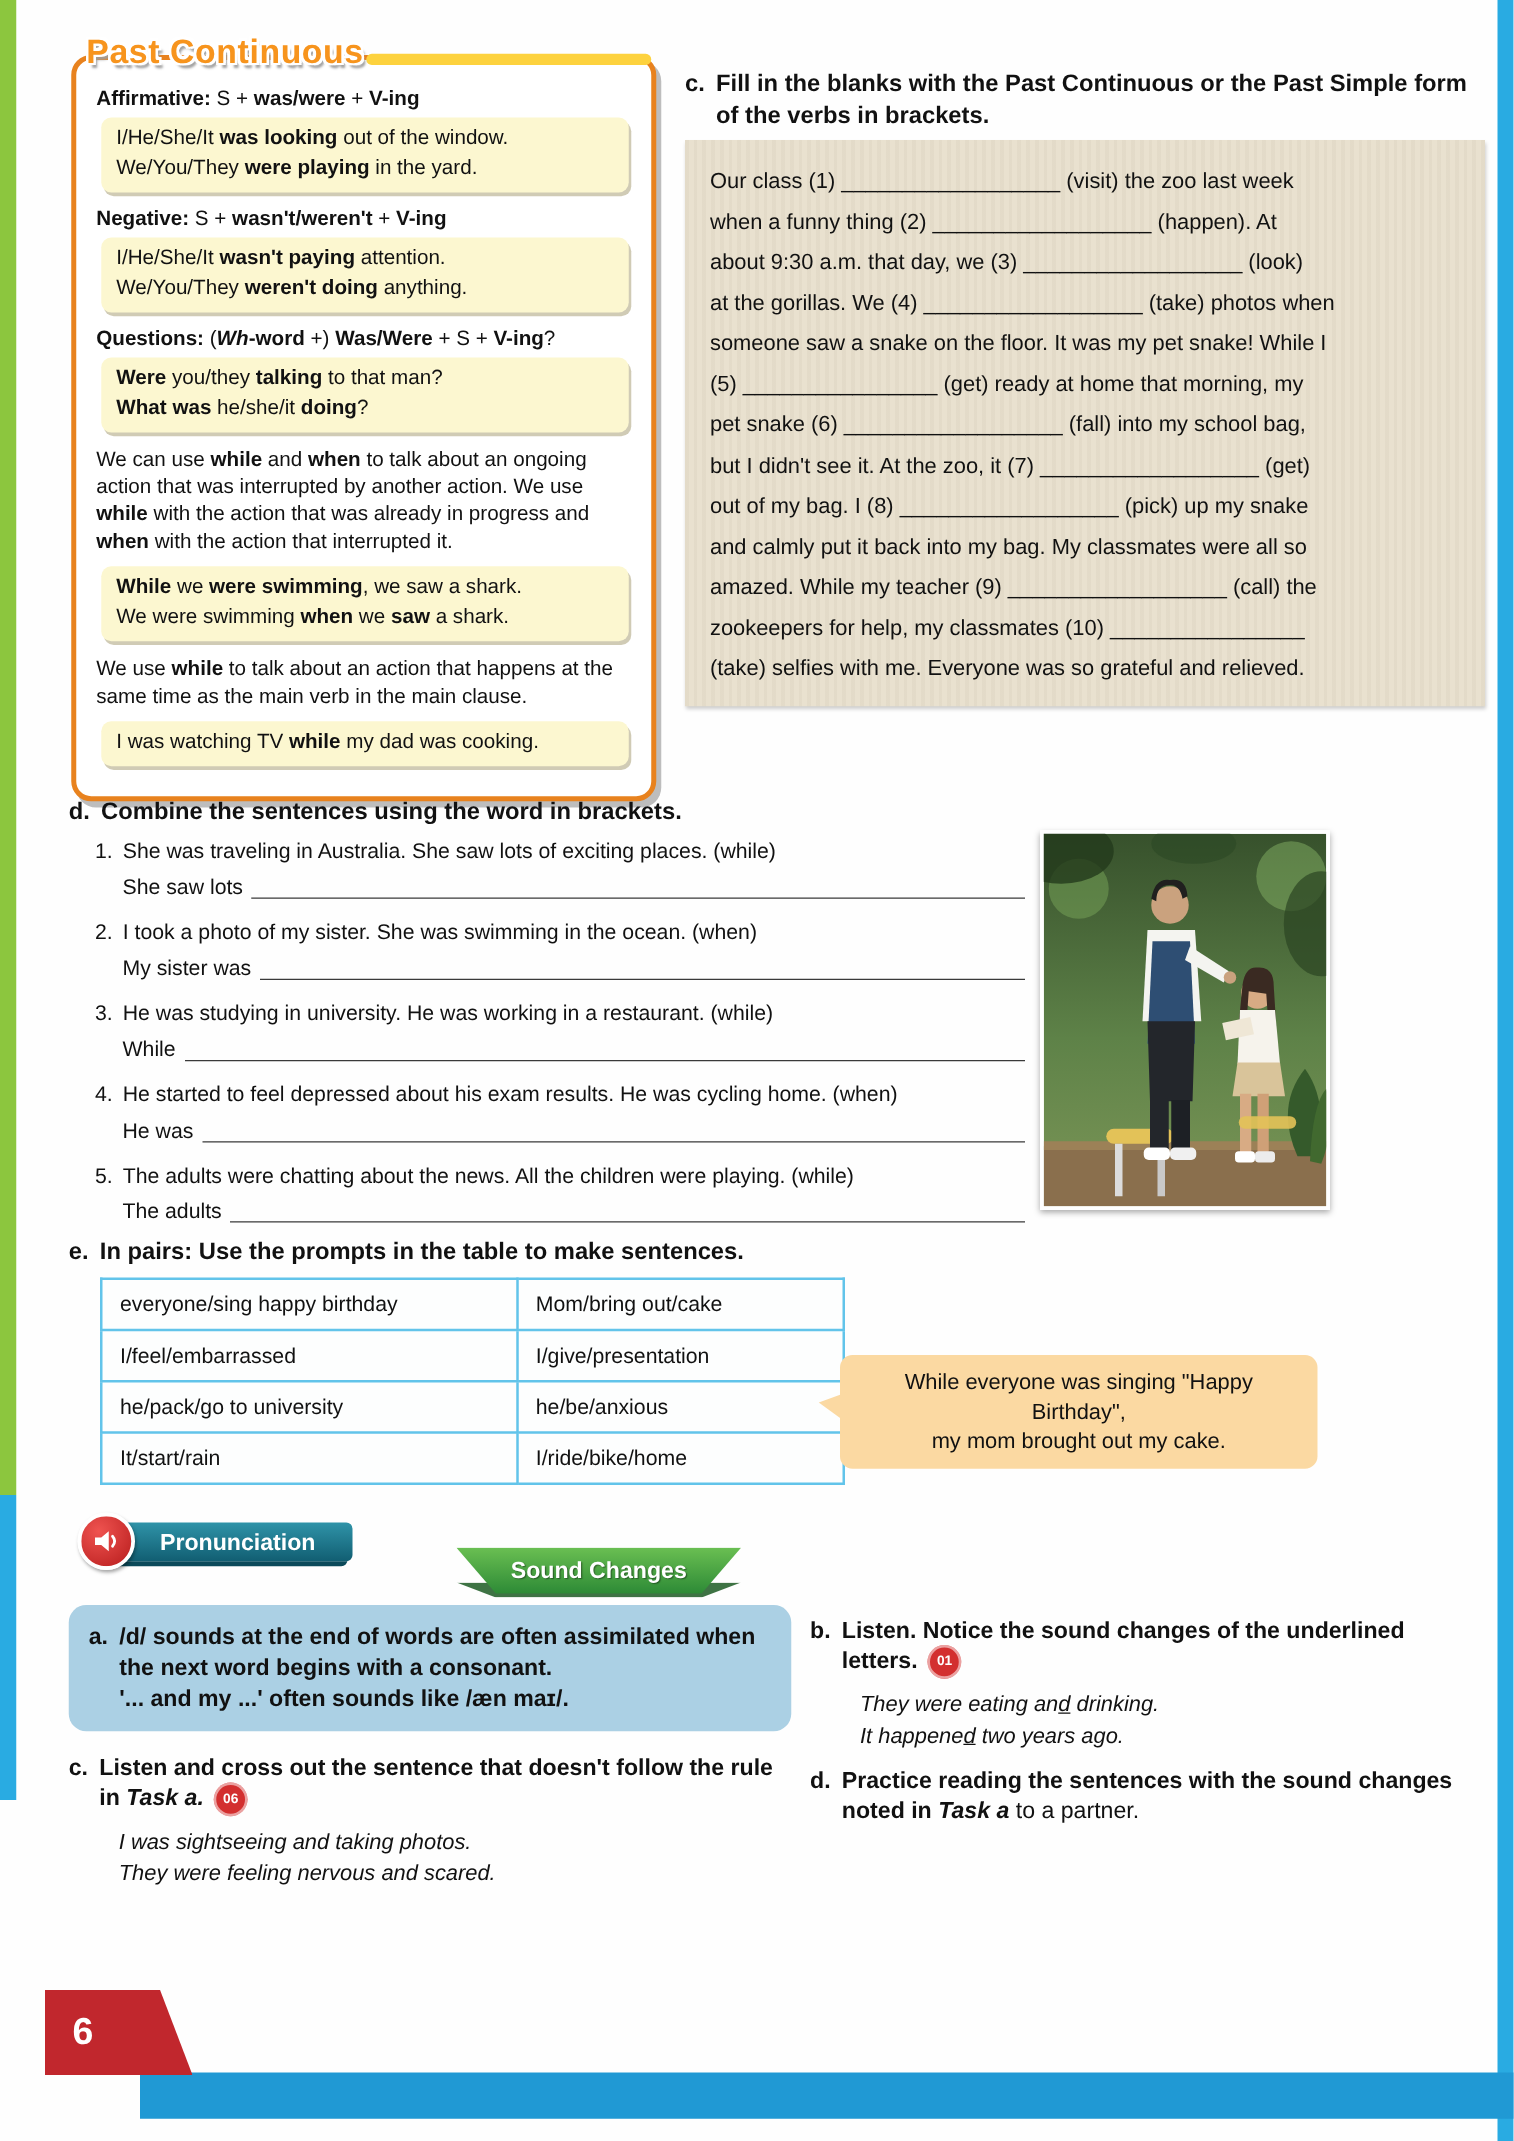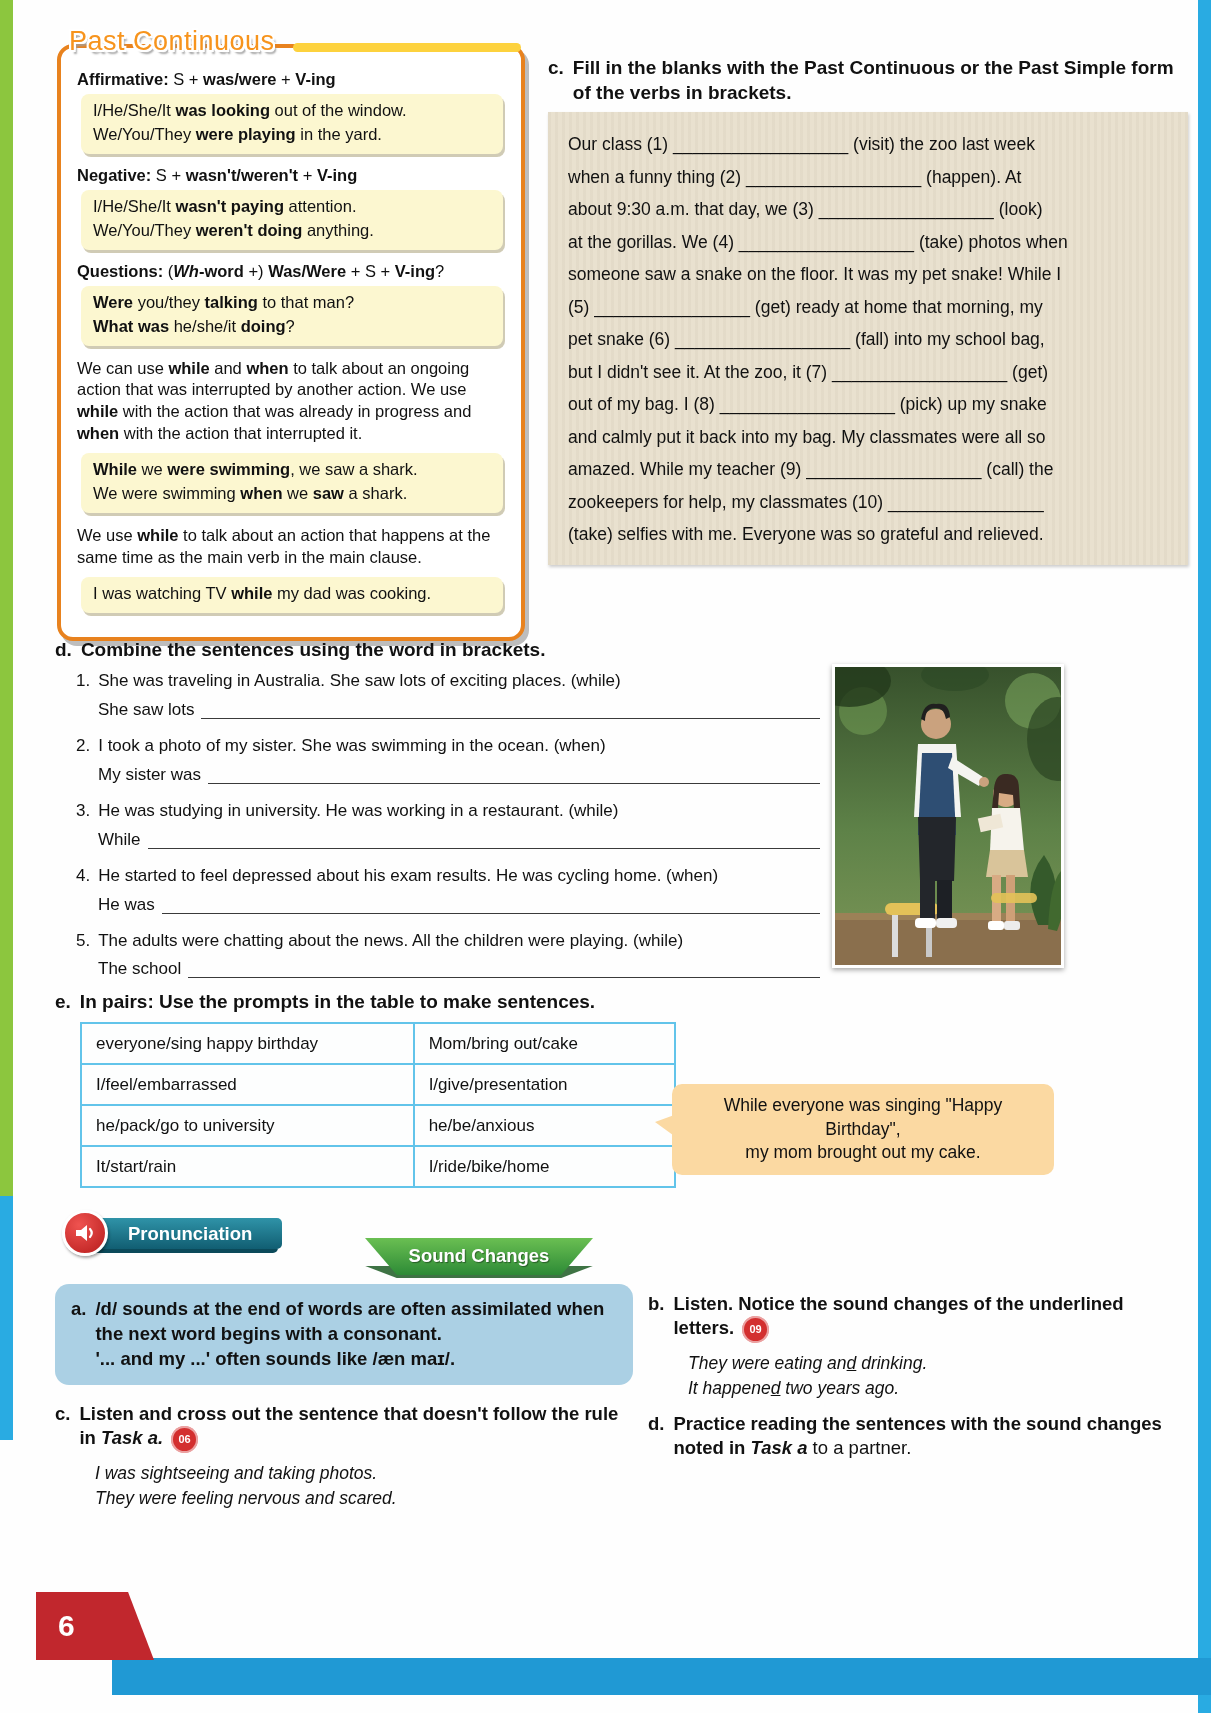"Past Continuous" .grammar-title { font-weight: normal -> bold }
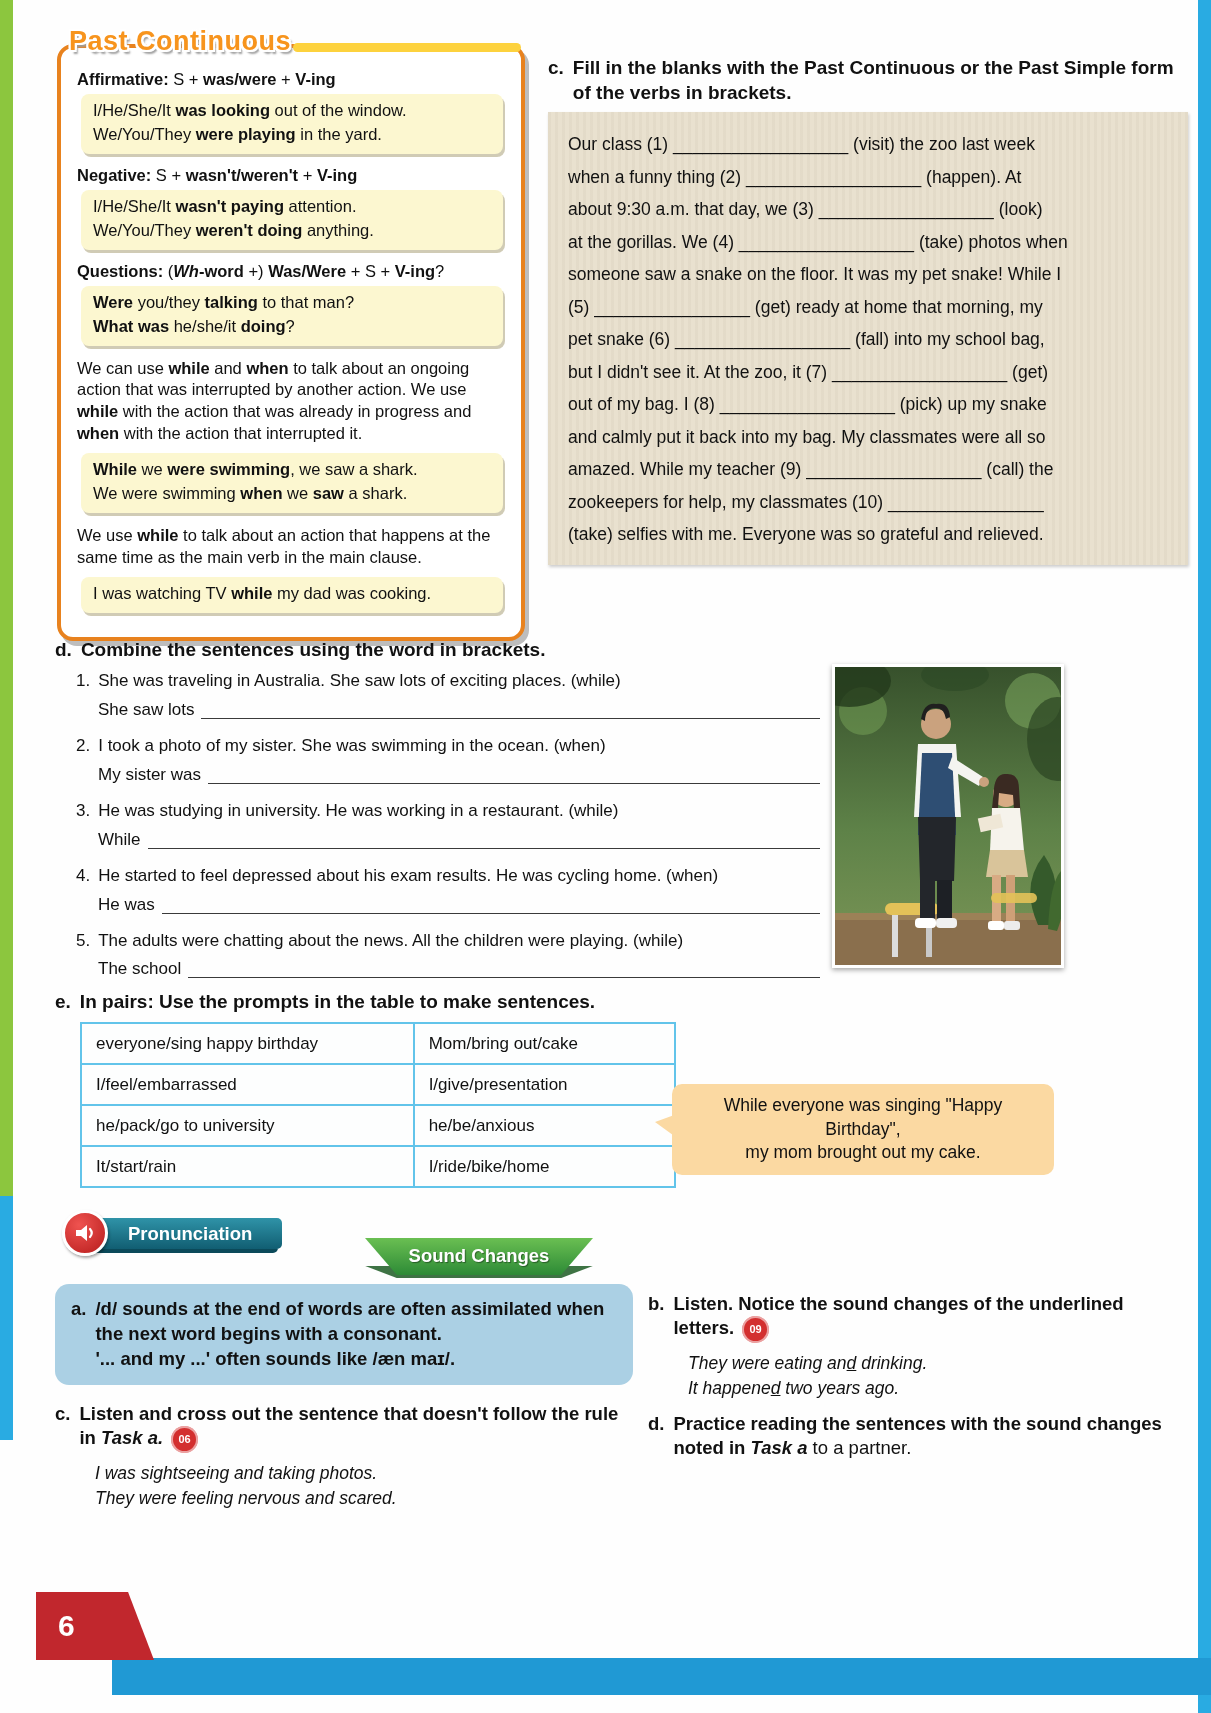"The school" span.txt { text: school -> adults }
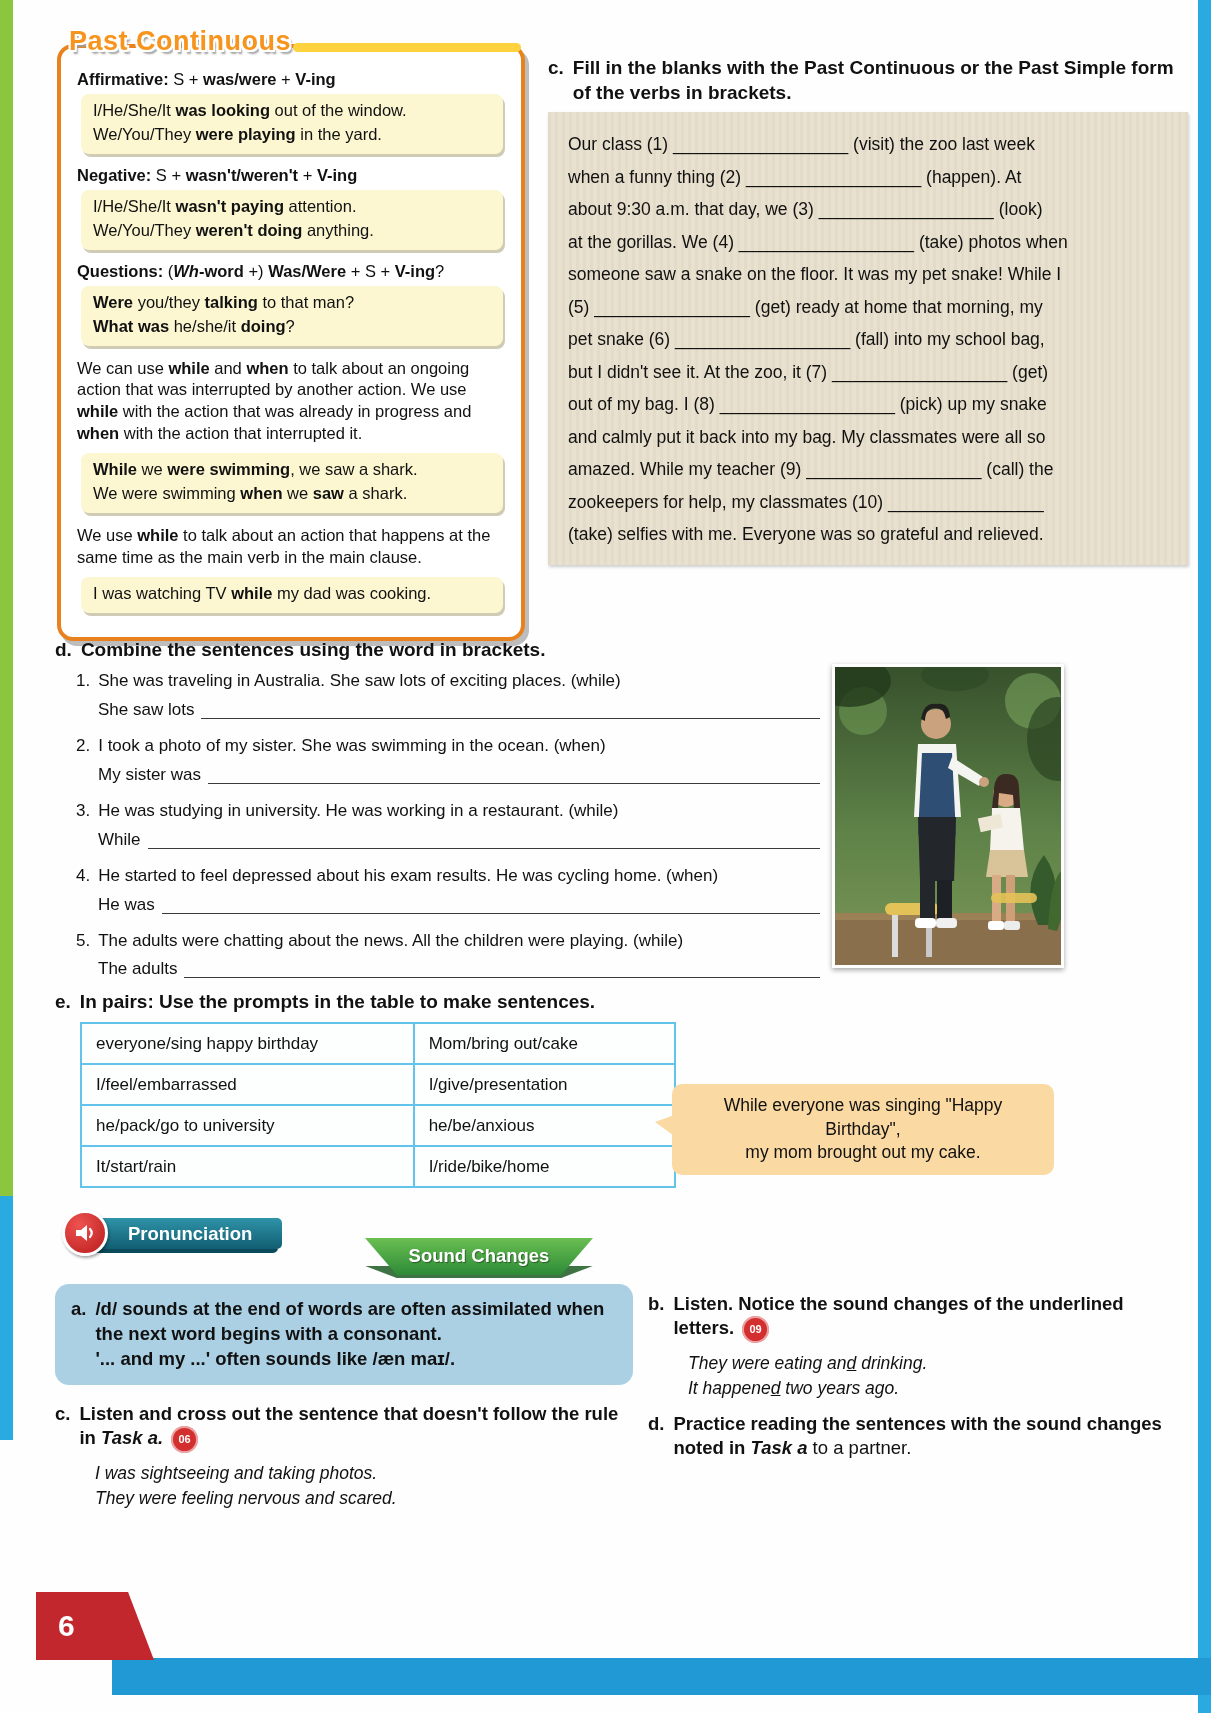"09" span.audio-badge { text: 09 -> 01 }
